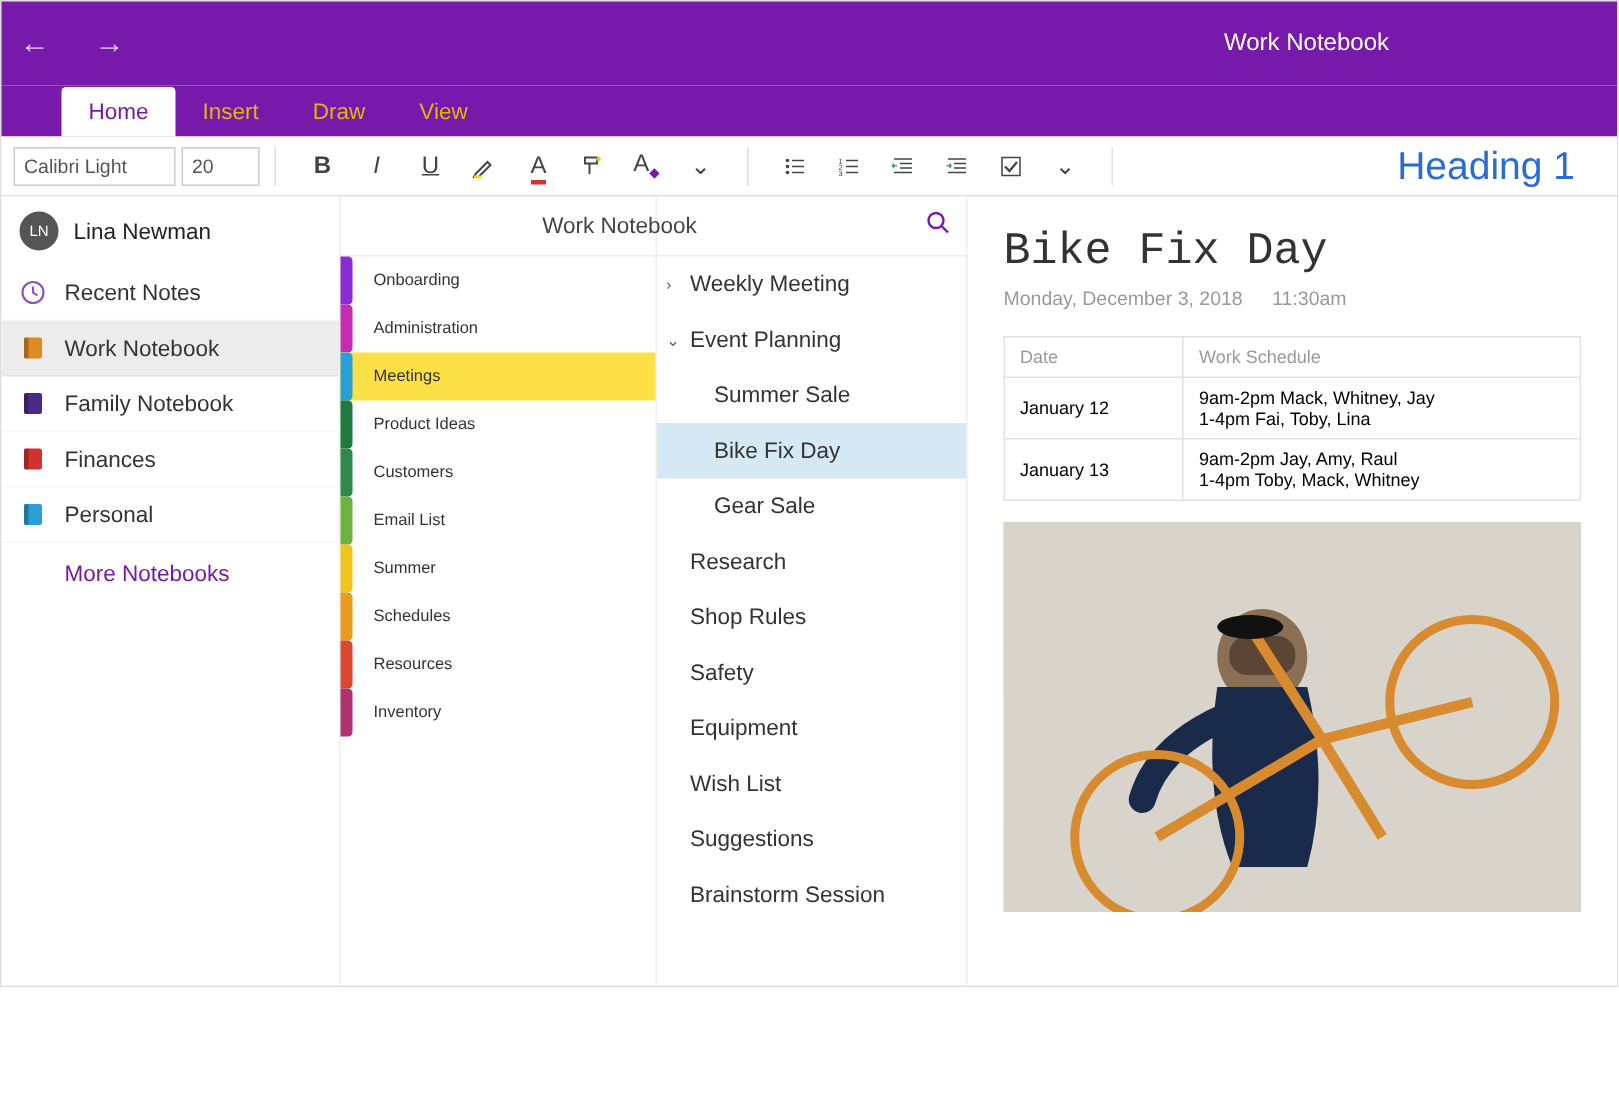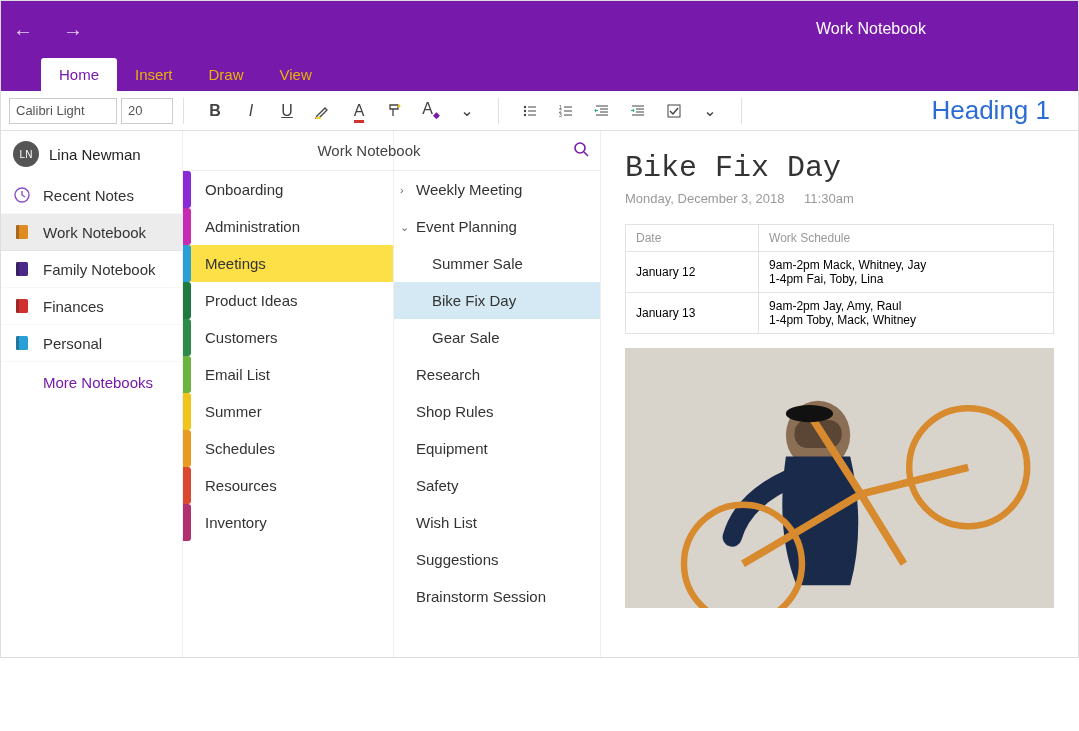"LN" .sidebar { width: 182px -> 226px }
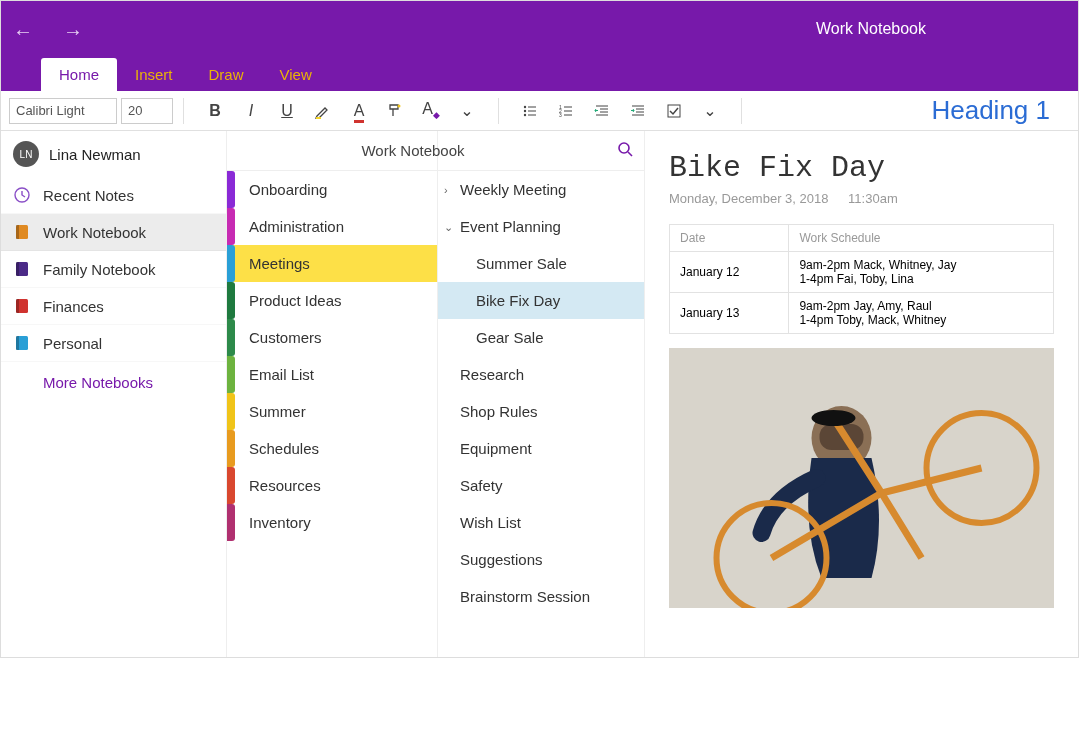"Onboarding" .section-item { font-size: 15px -> 11px }
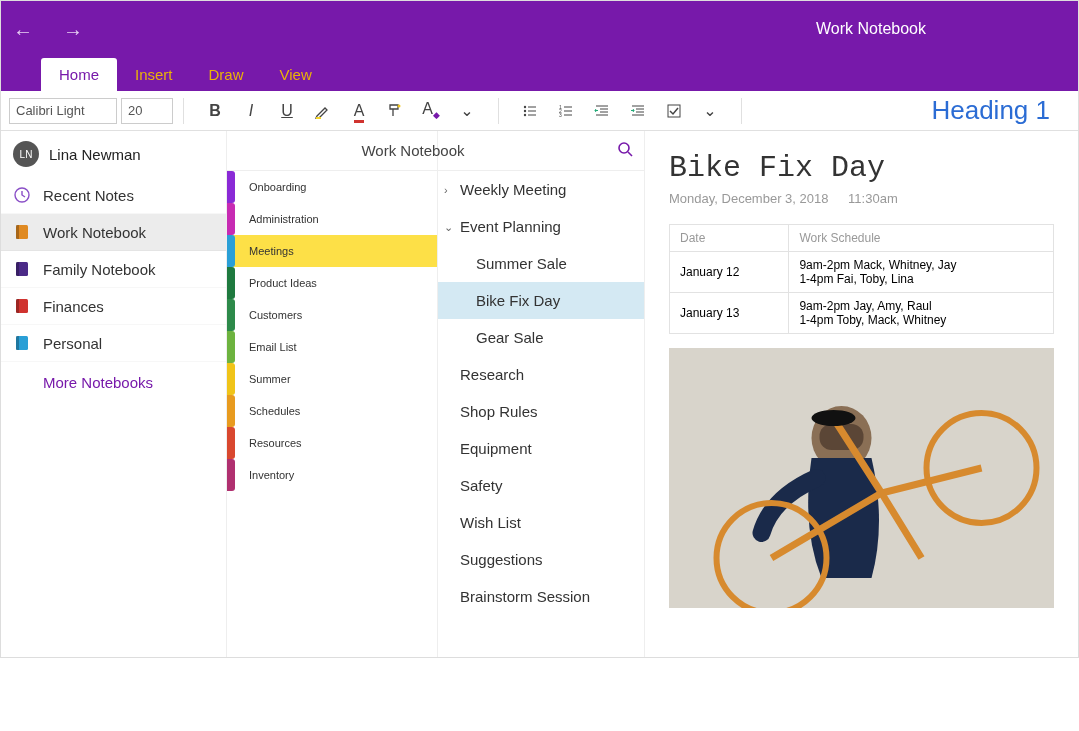"Equipment" div.page-item { order: before "Safety" -> after "Safety" }
